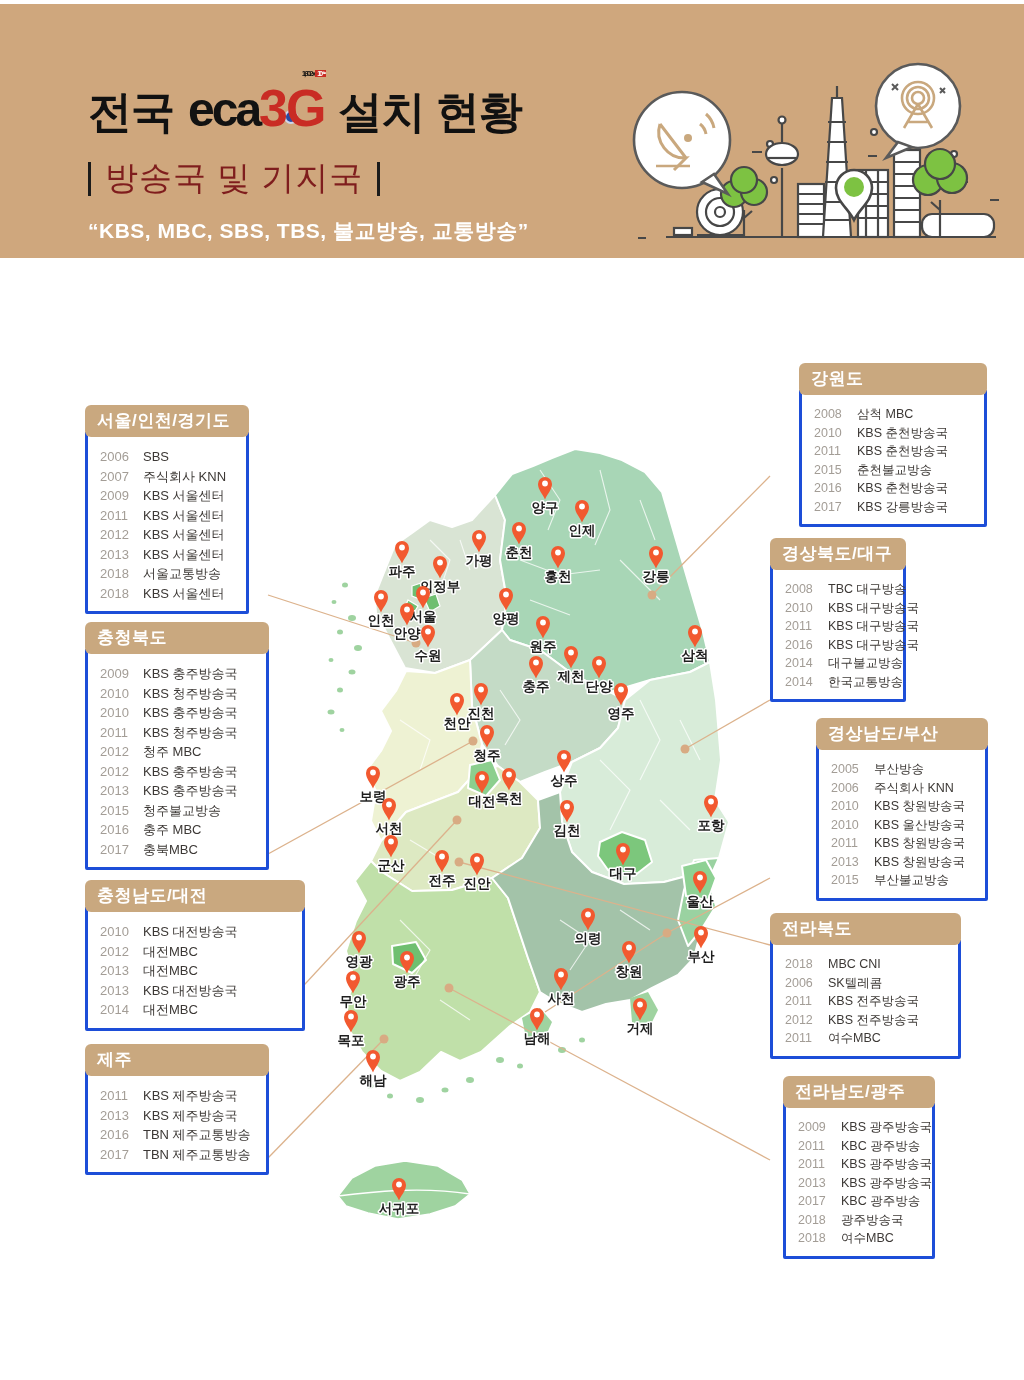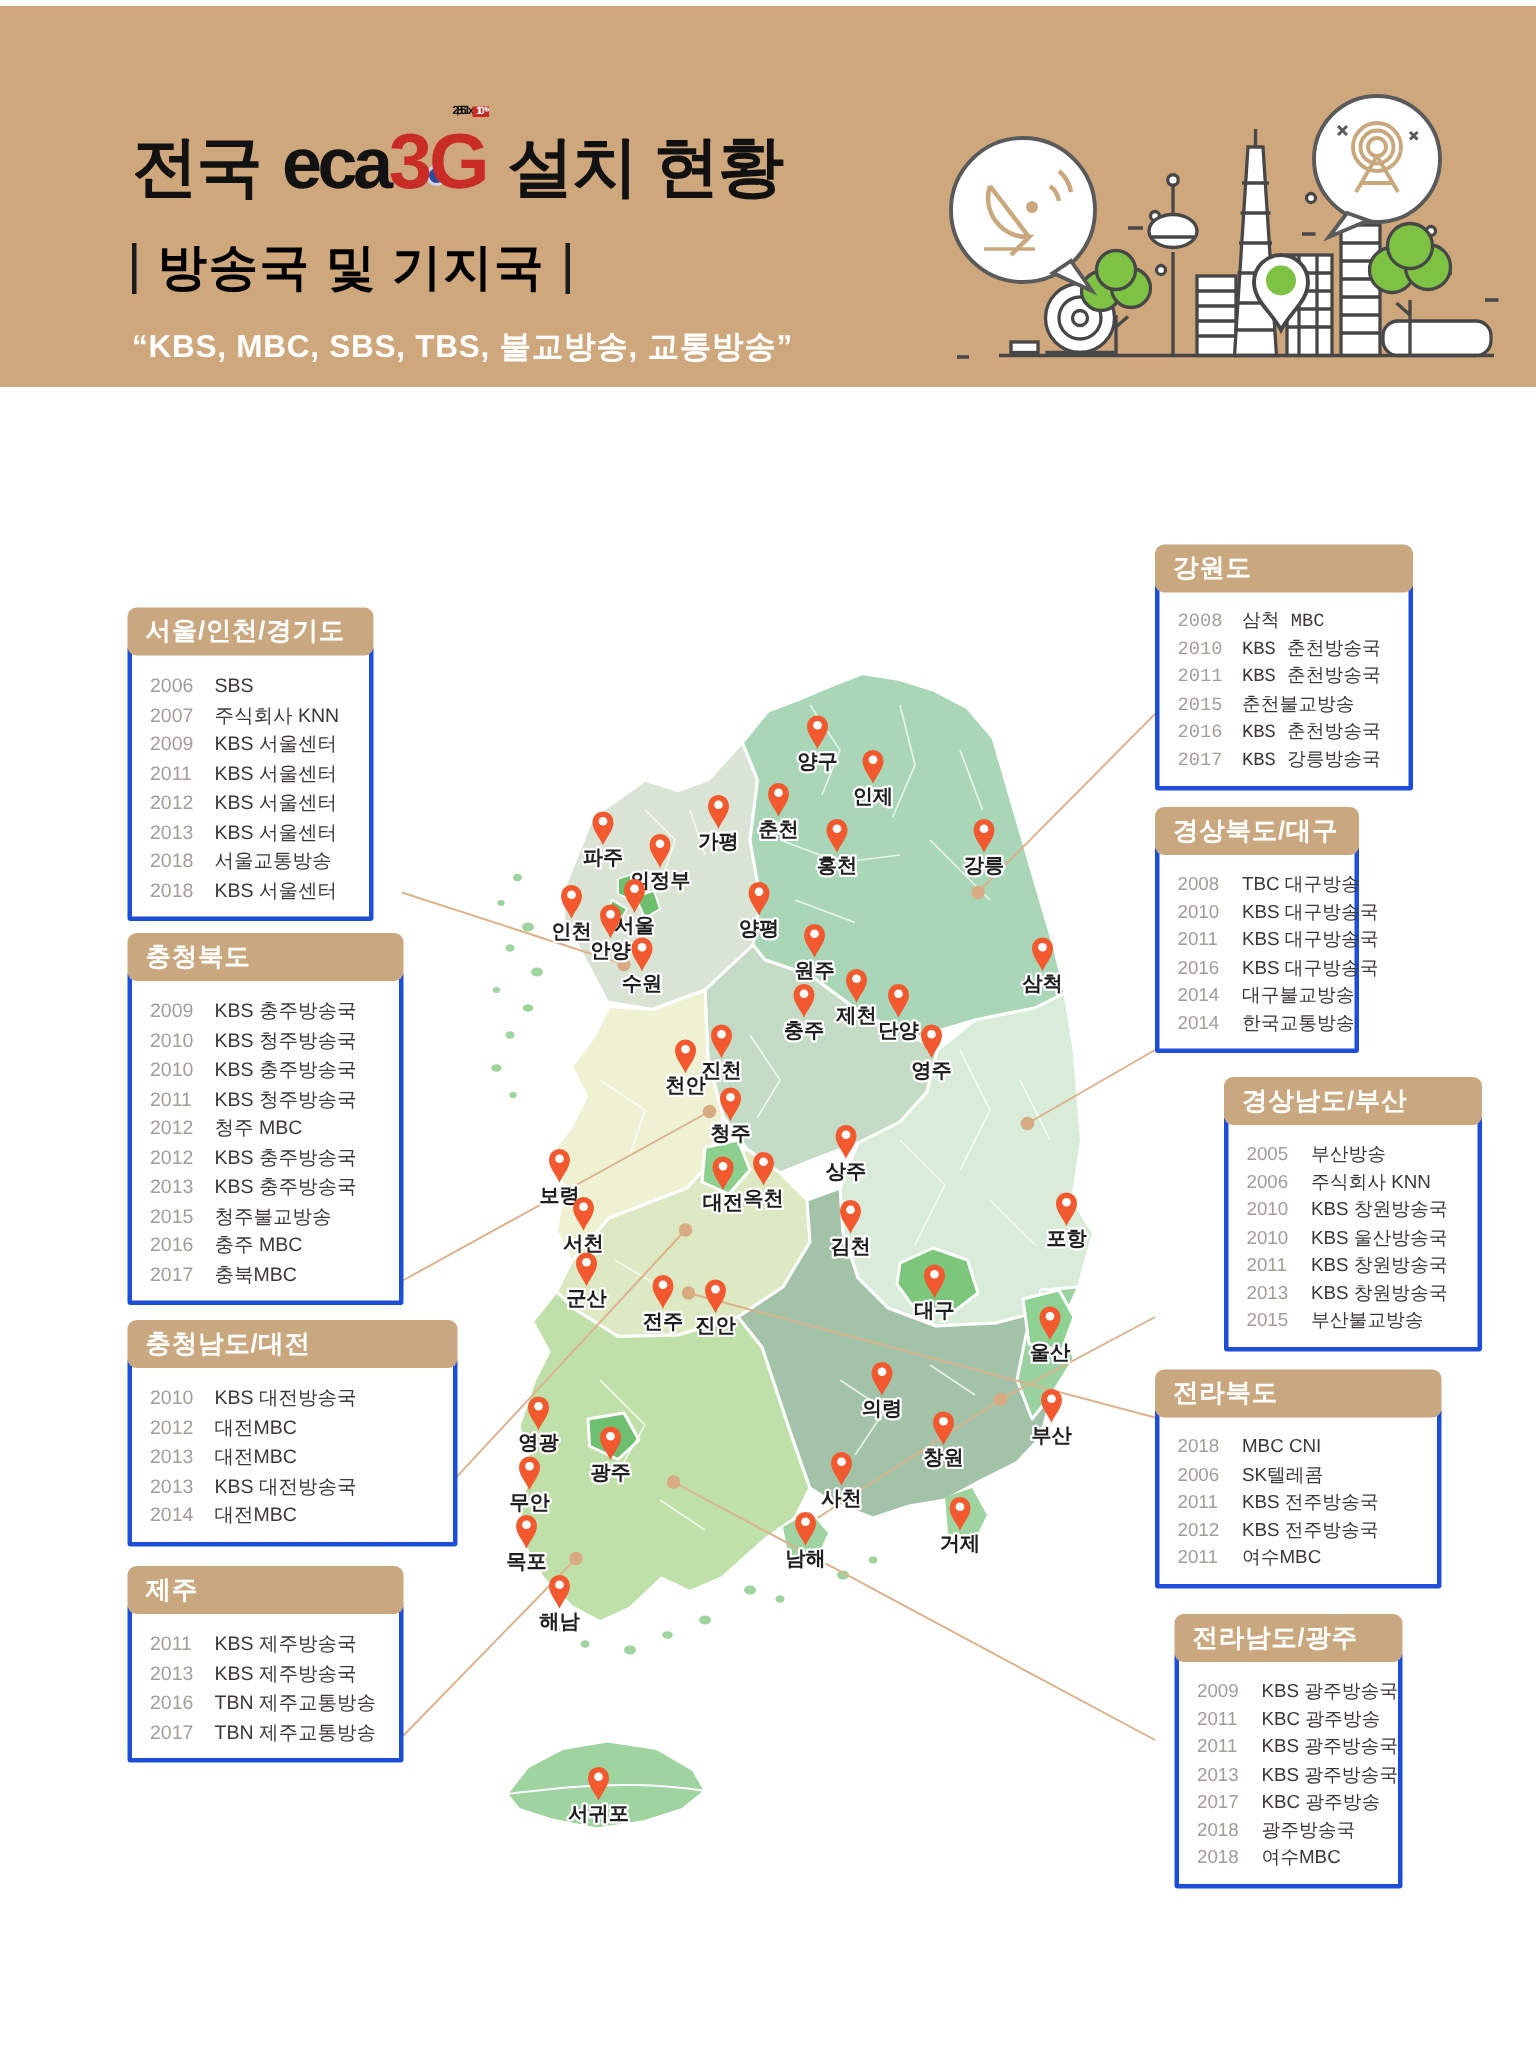"2,851 x" span { text: 2,851 -> 1,602 }
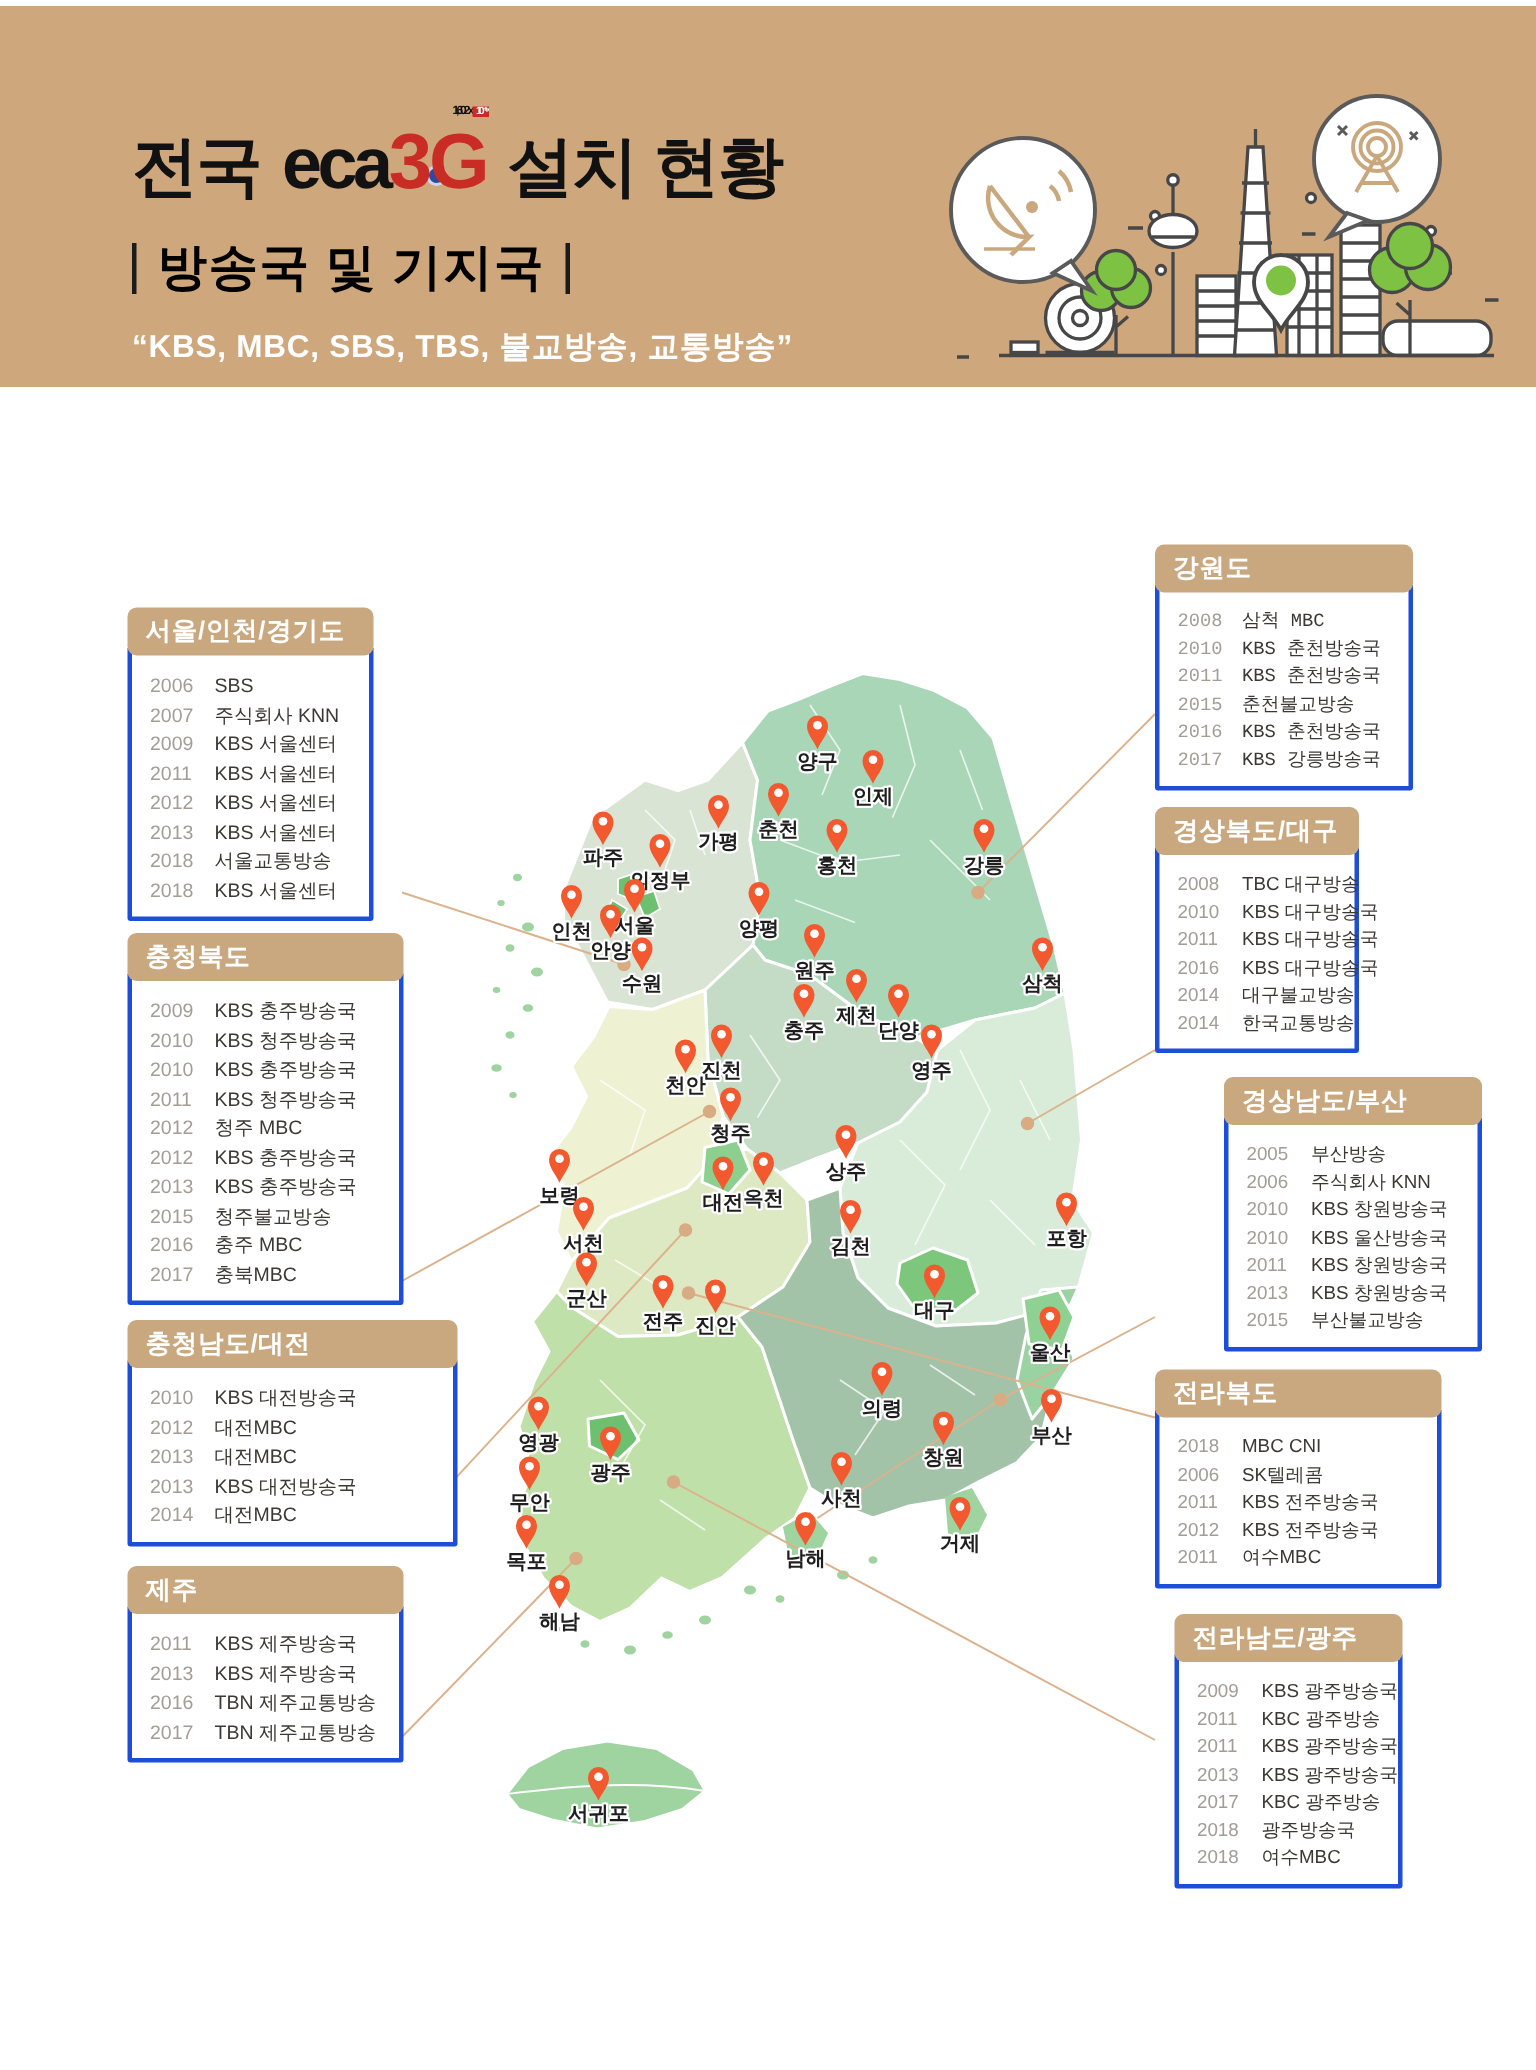"방송국 및 기지국" .subtitle { color: #000000 -> #7f1d1d; font-weight: 700 -> 400 }
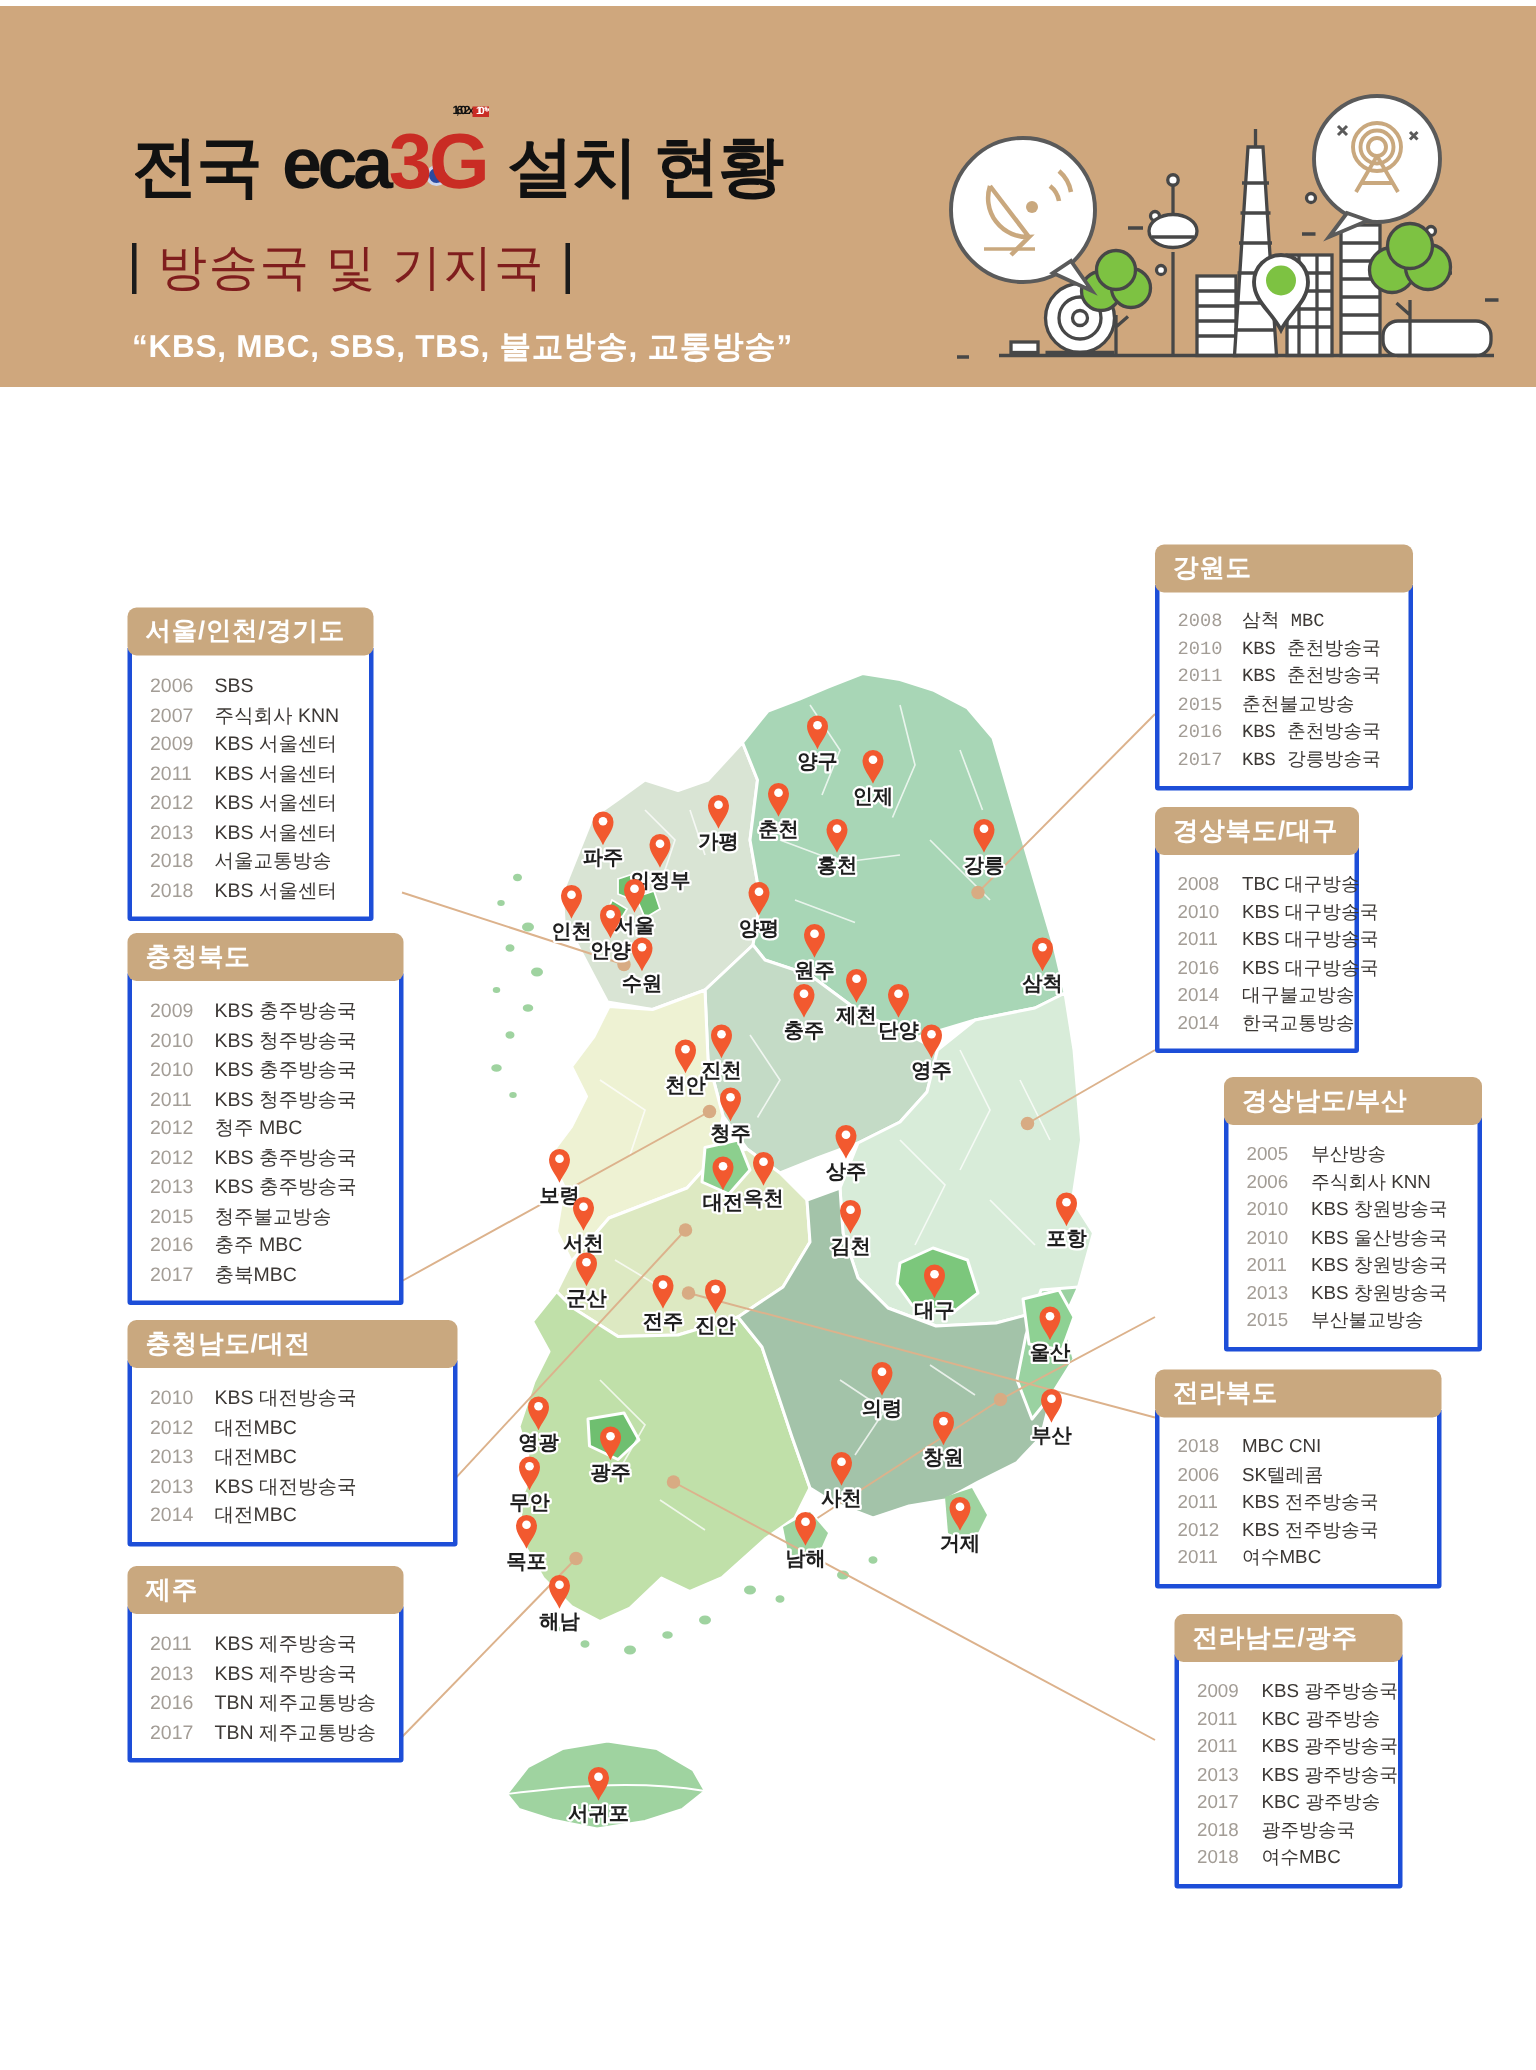"강원도" div.panel { font-family: Liberation Mono, monospace -> none; left: 770px -> 799px; width: 172px -> 188px }
